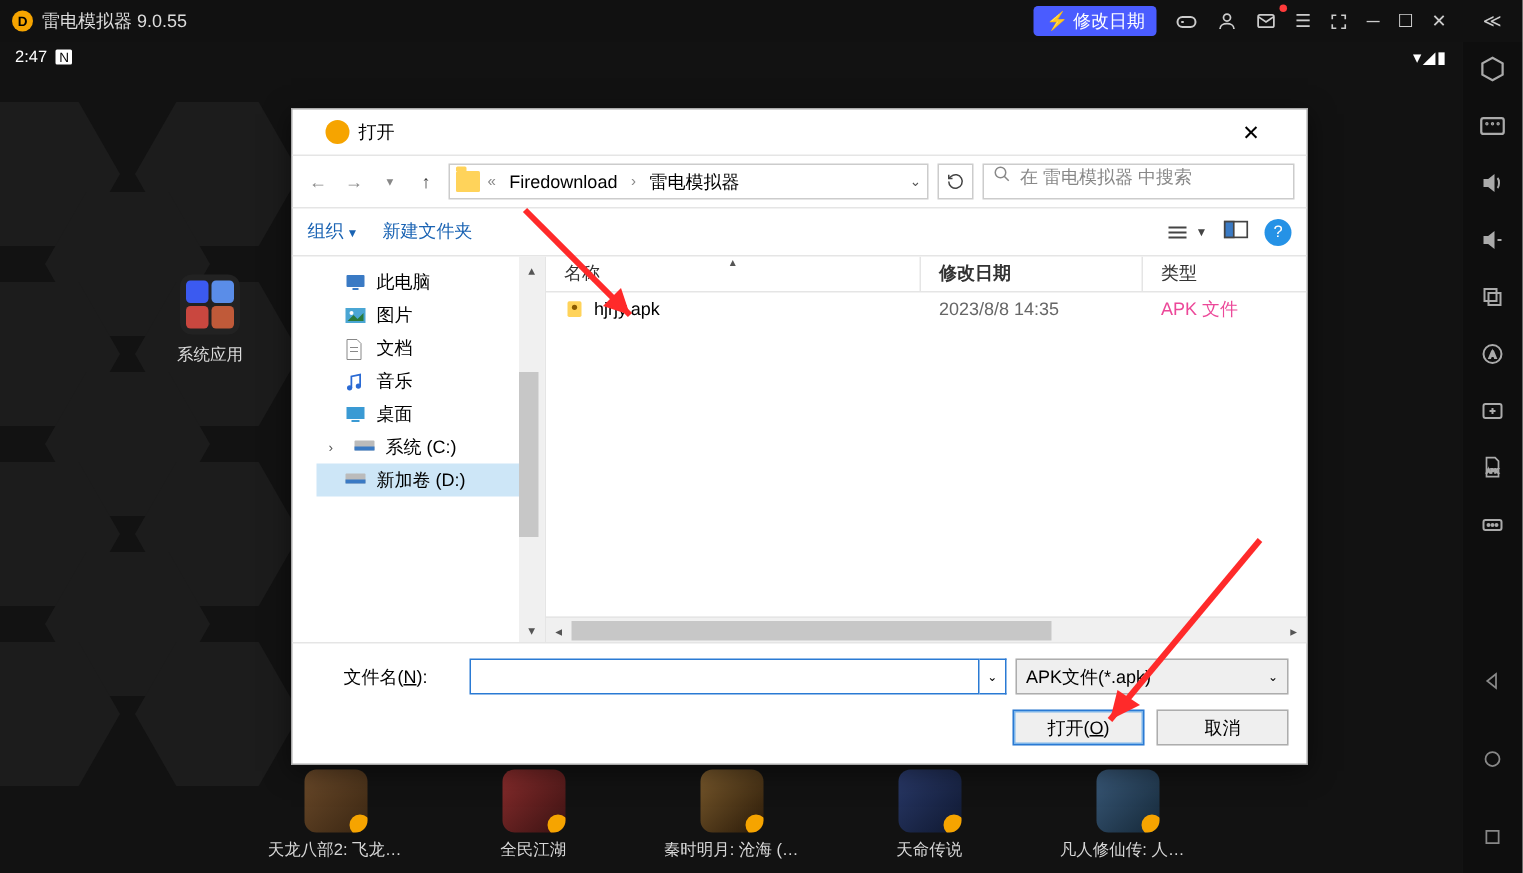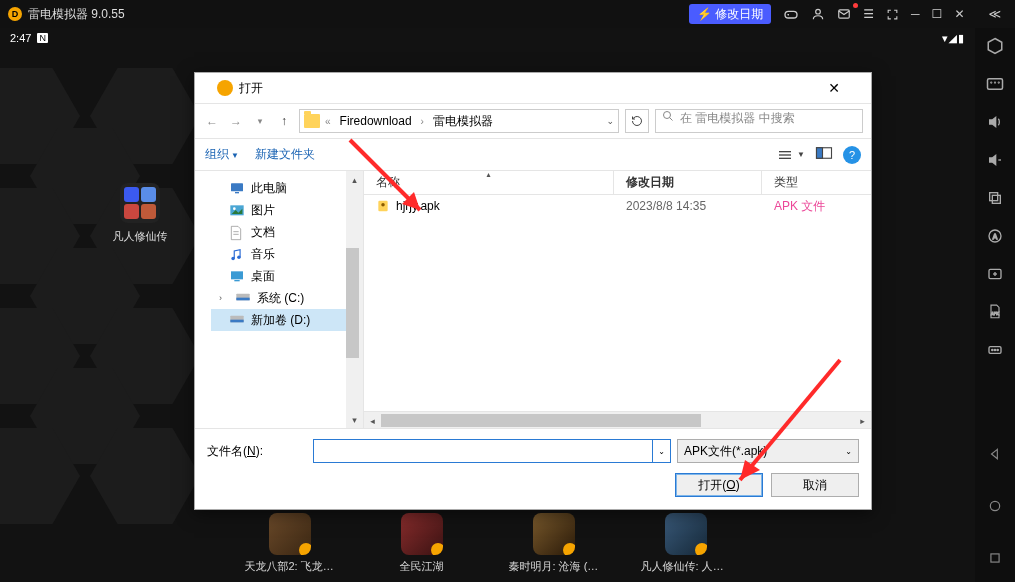"凡人修仙传" div.app-icon-label { text: 凡人修仙传 -> 系统应用 }
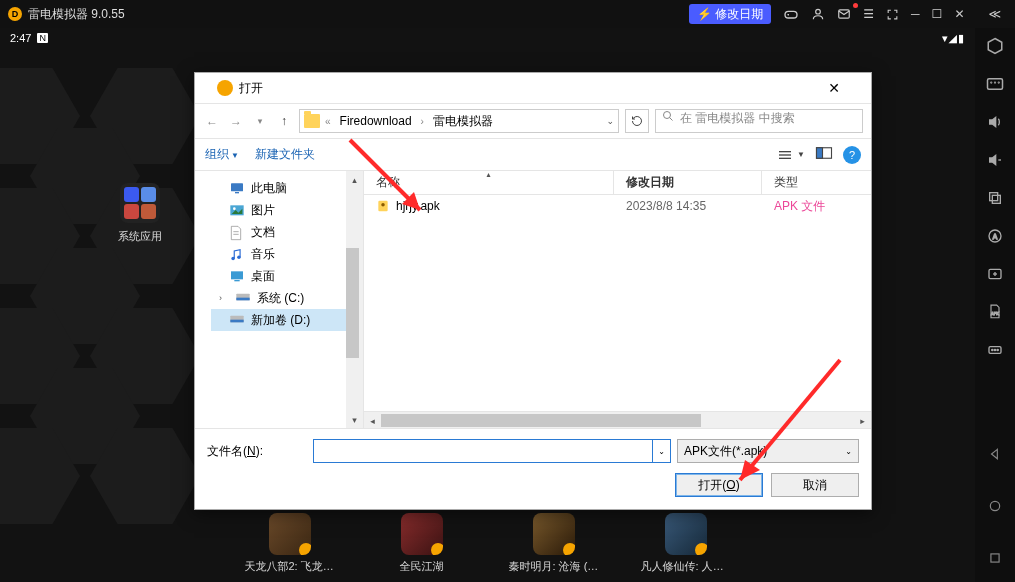"文件名(N):" .fn-label { text-align: left -> center }
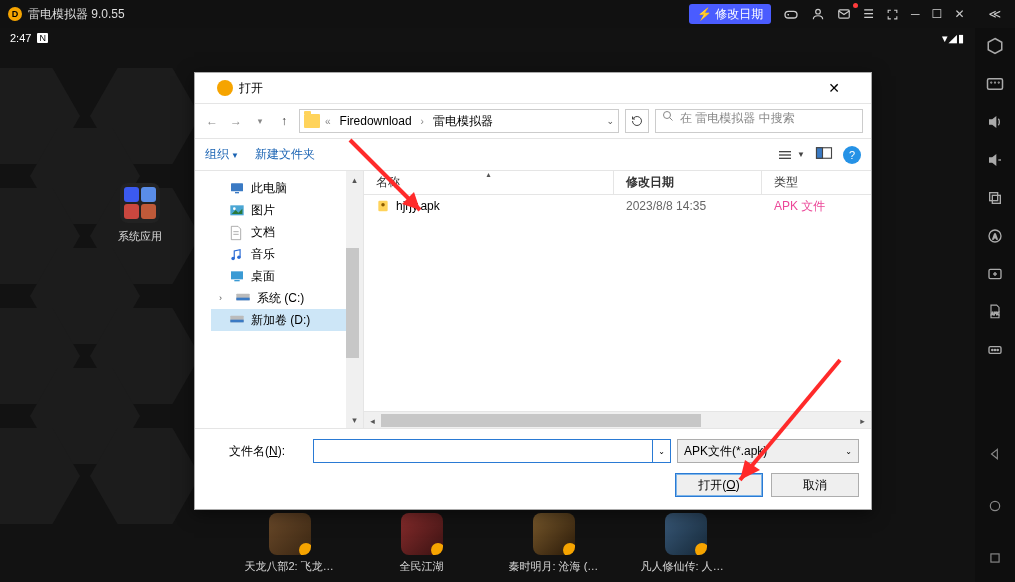"天命传说" div.dock-item { html: none -> <div> <div> <div></div> </div> <div>天命传说</div> </div> }
